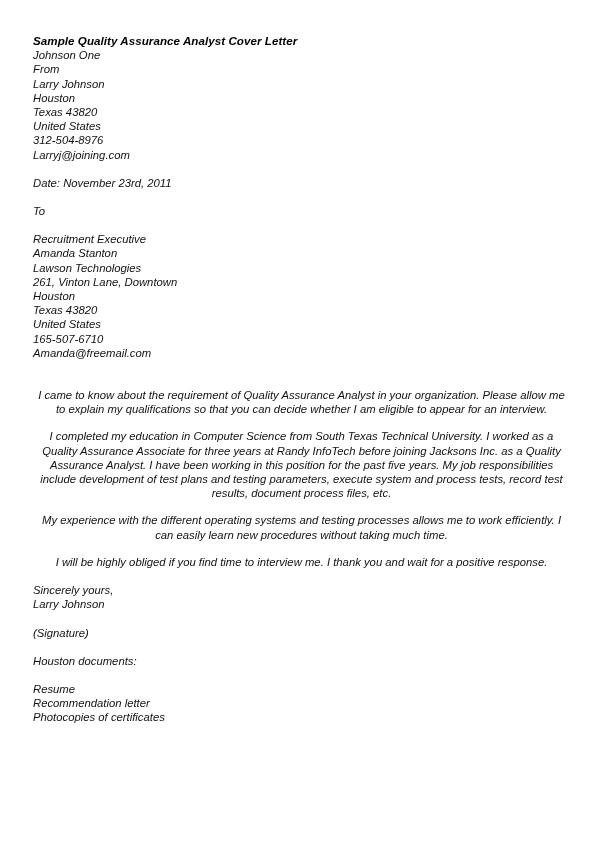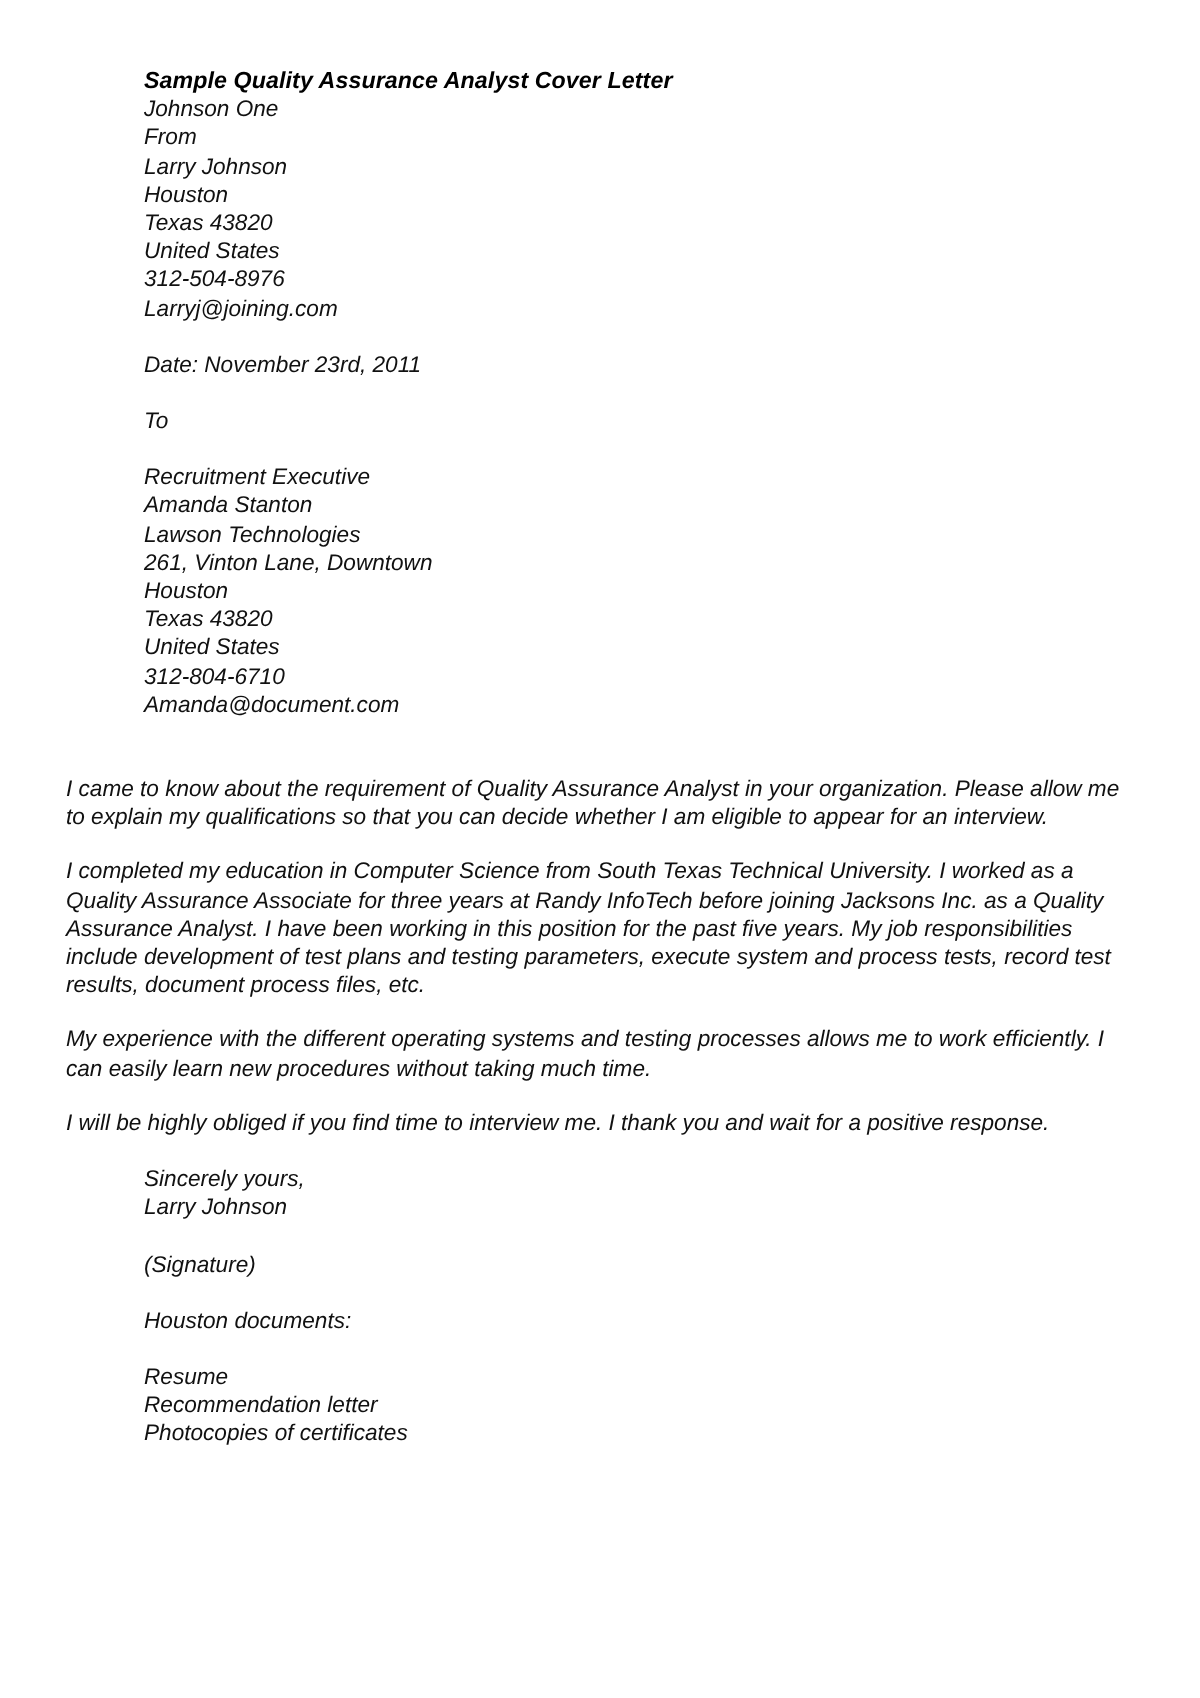"Sample Quality Assurance Analyst Cover" .line { margin-left: 39px -> none }
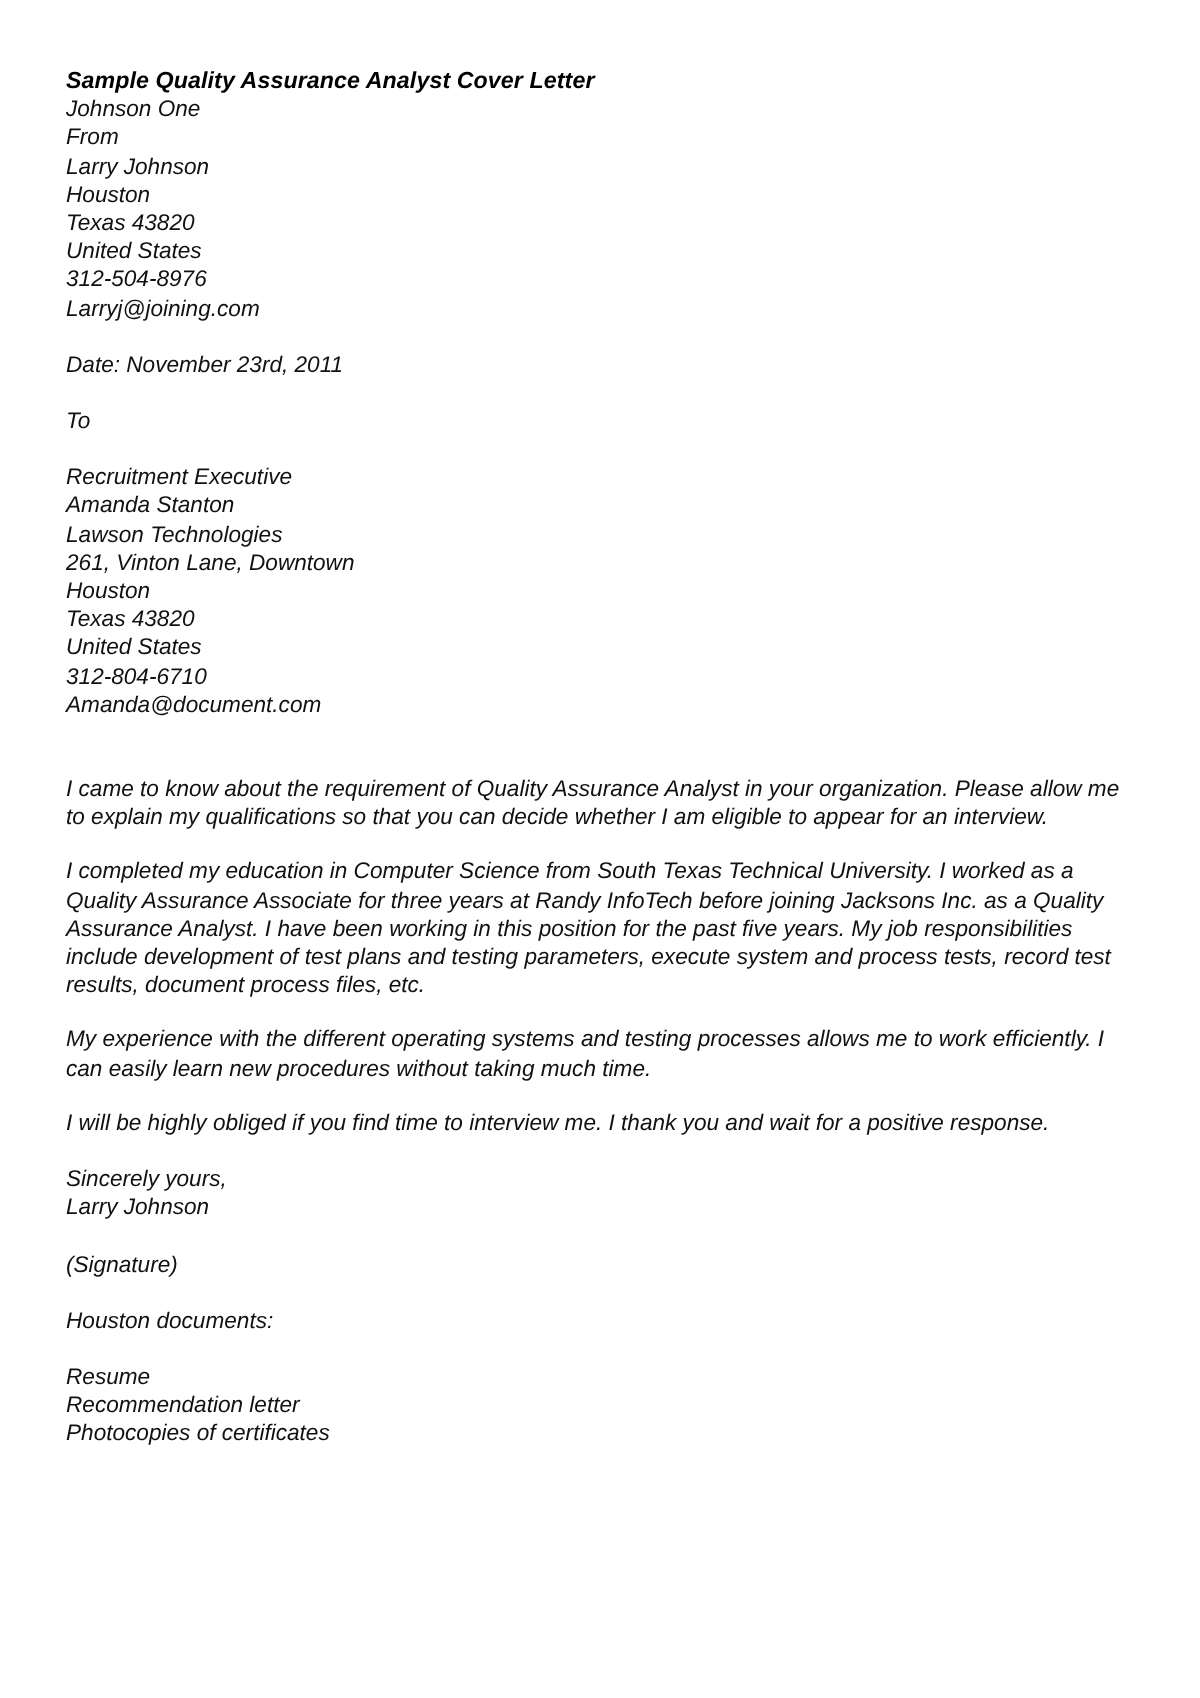"312-804-6710" span.line { text: 312-804-6710 -> 165-507-6710 }
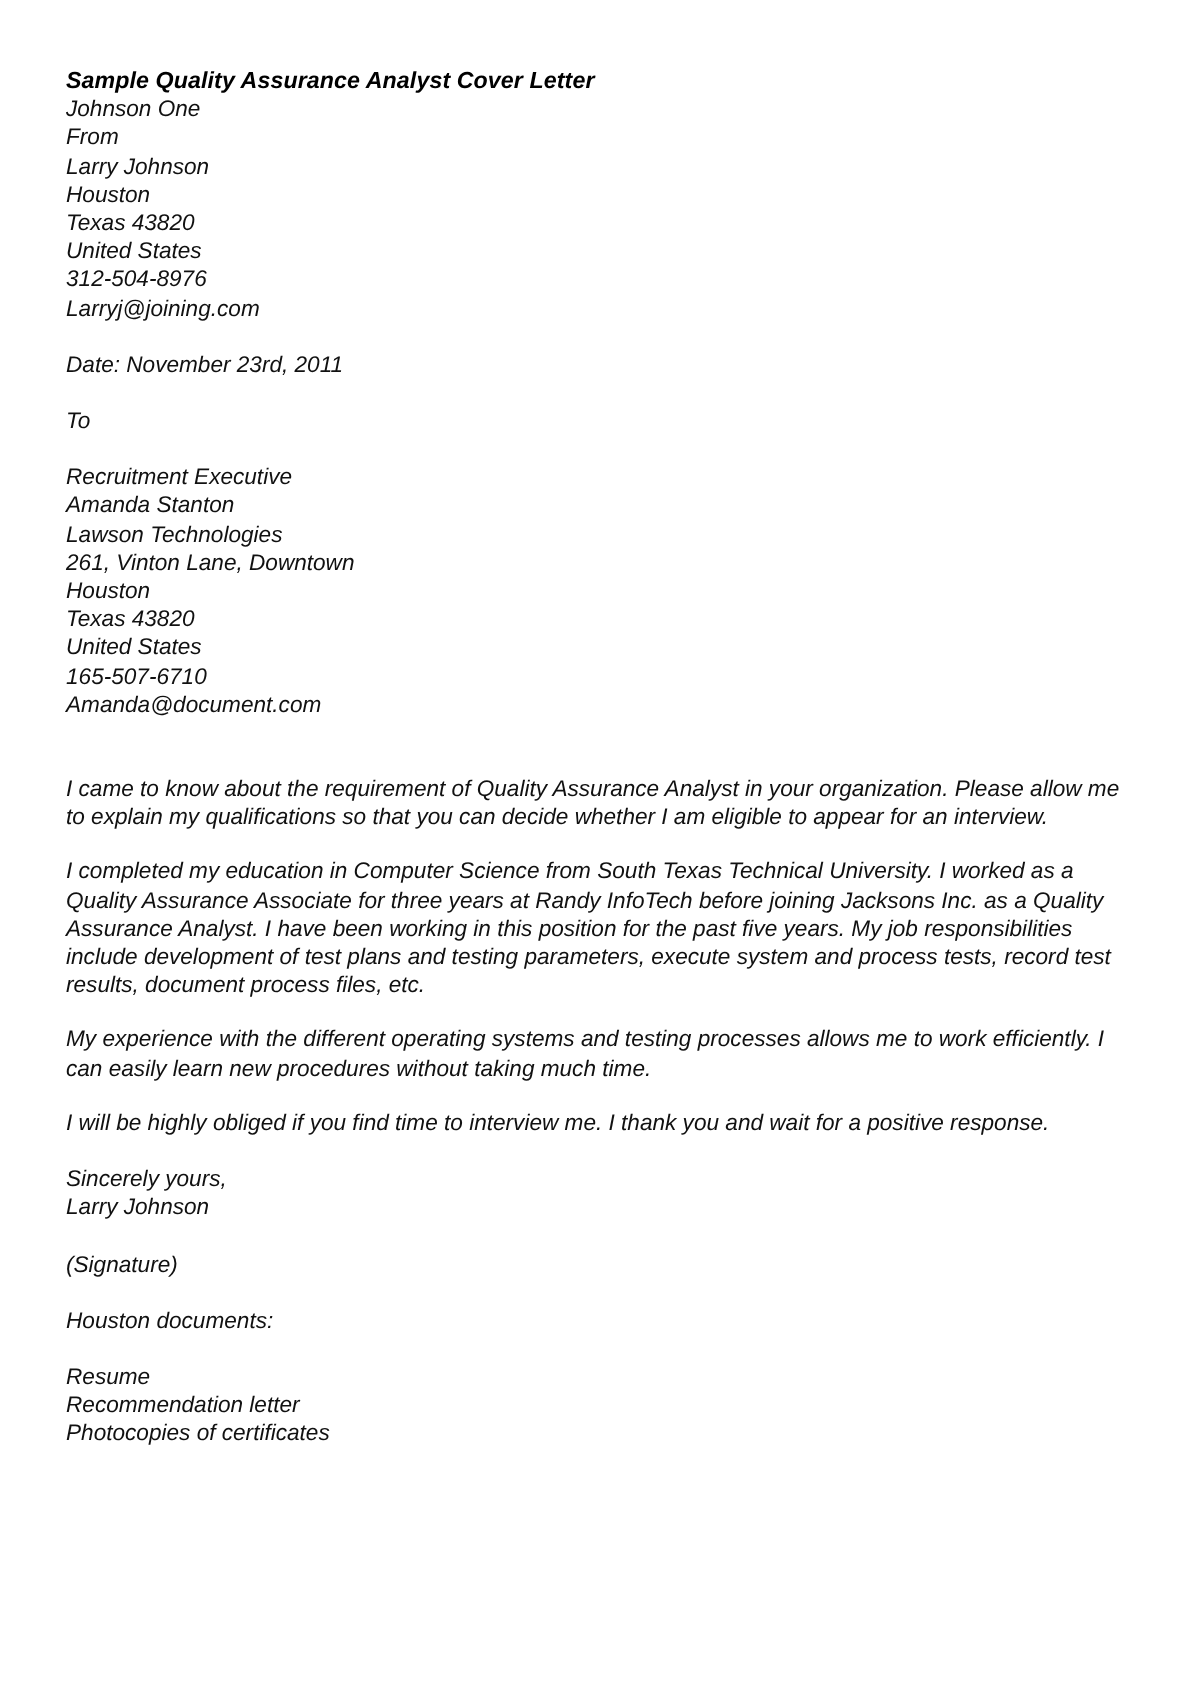"Amanda@document.com" span.line { text: Amanda@document.com -> Amanda@freemail.com }
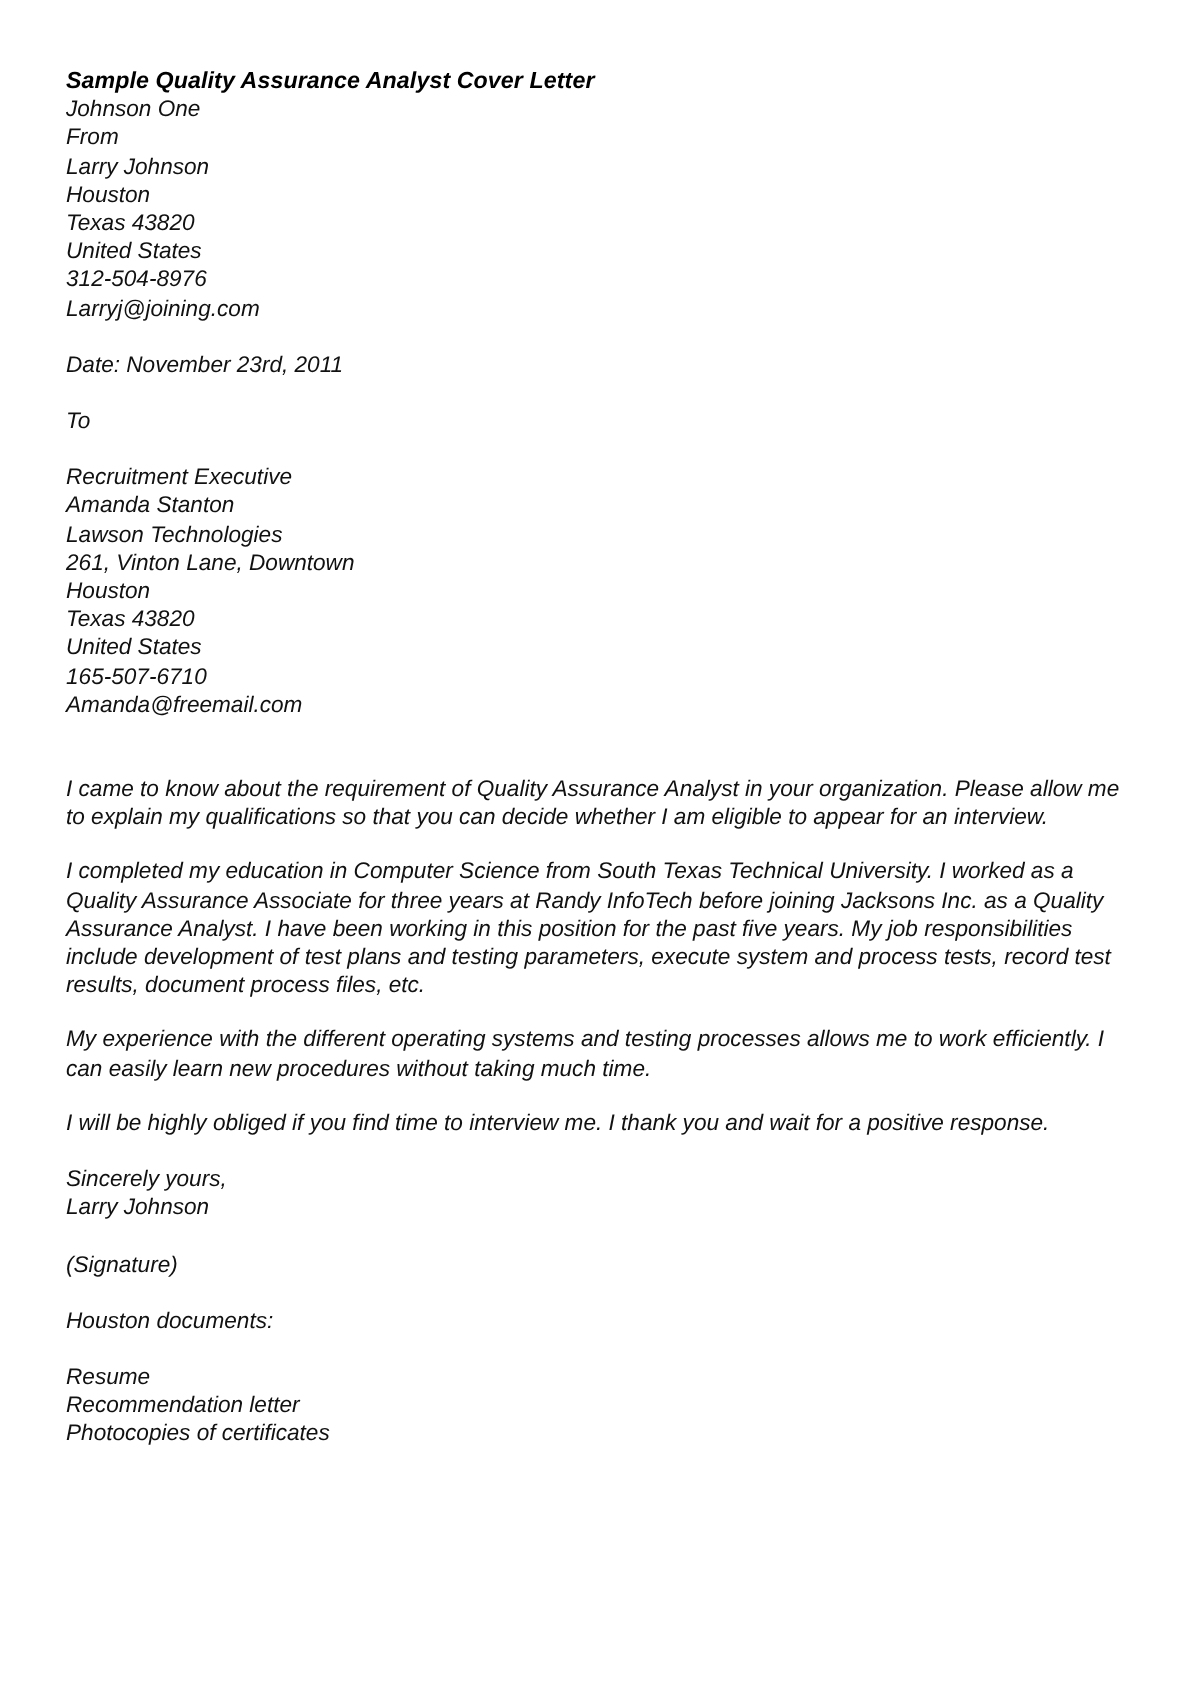"I came to know about" .para { text-align: left -> center }
